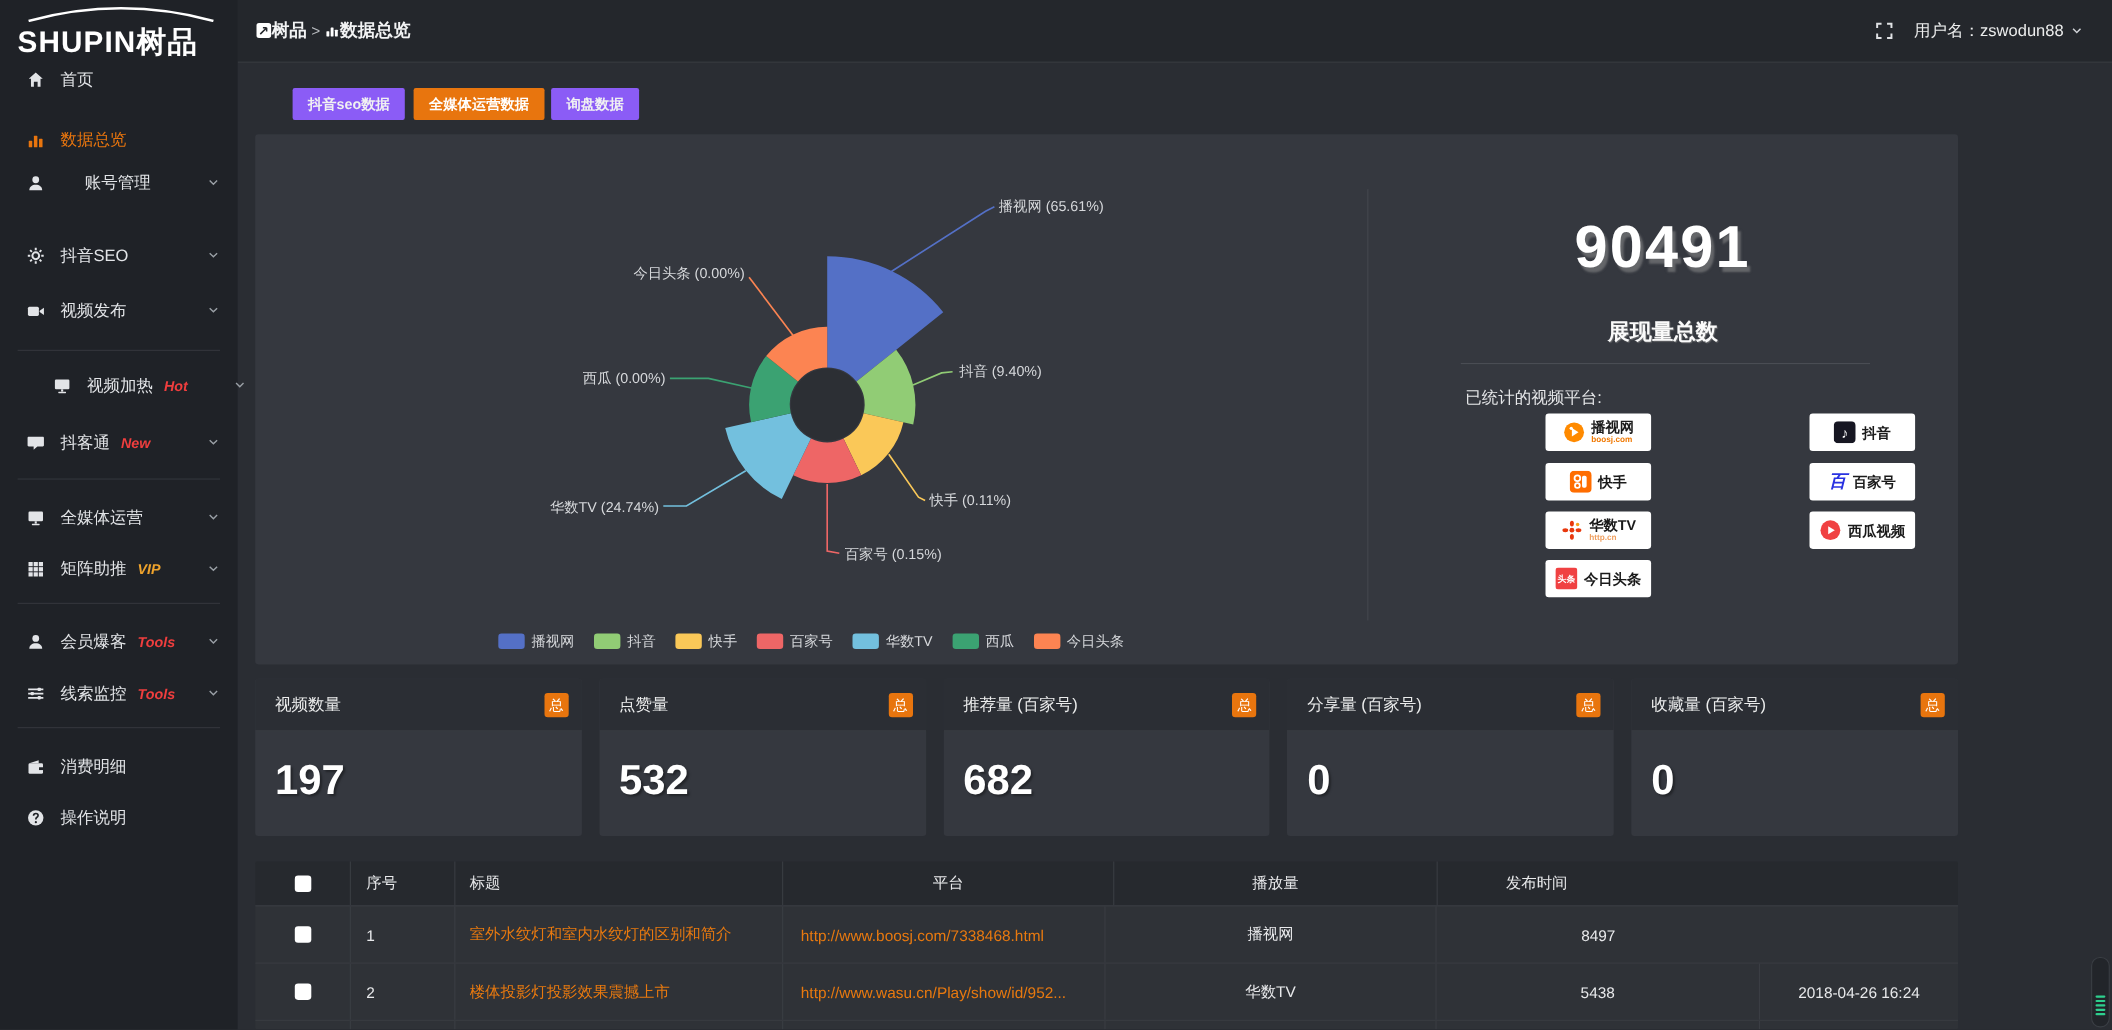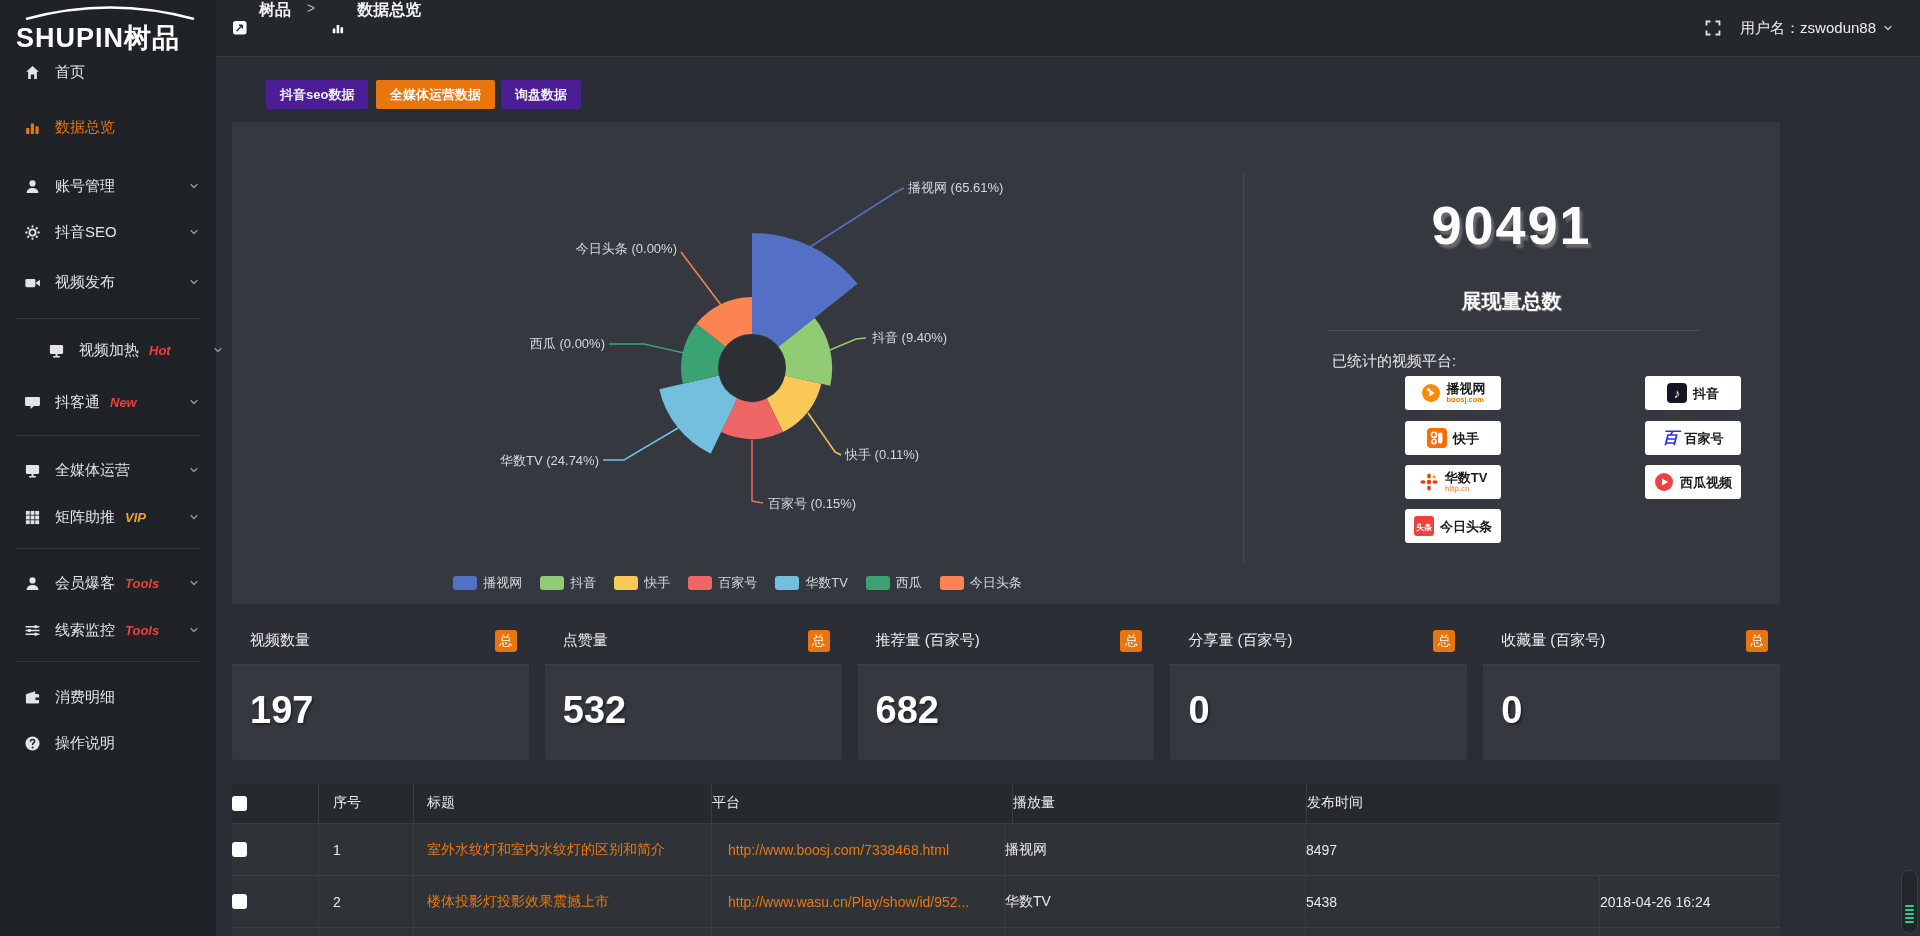"树品" #breadcrumb { align-items: none -> center; gap: 12px -> 0 }
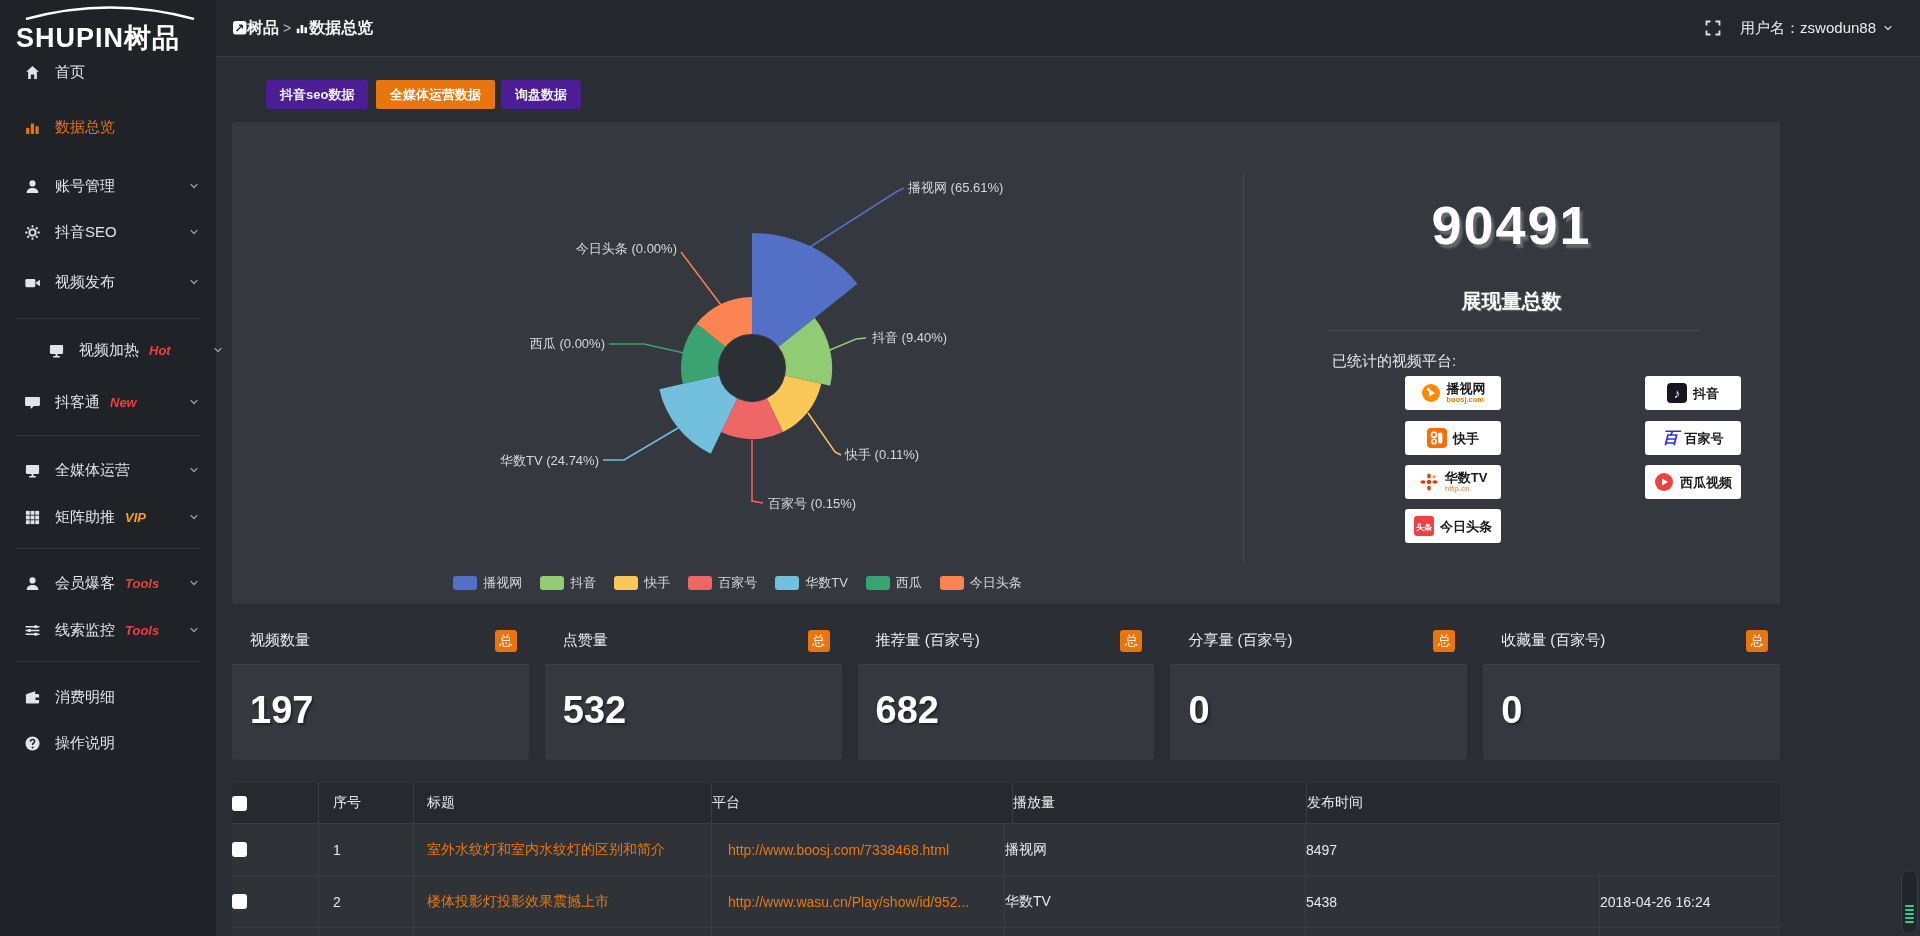"抖音seo数据" .tab-btn { background: #4c1d95 -> #8b5cf6 }
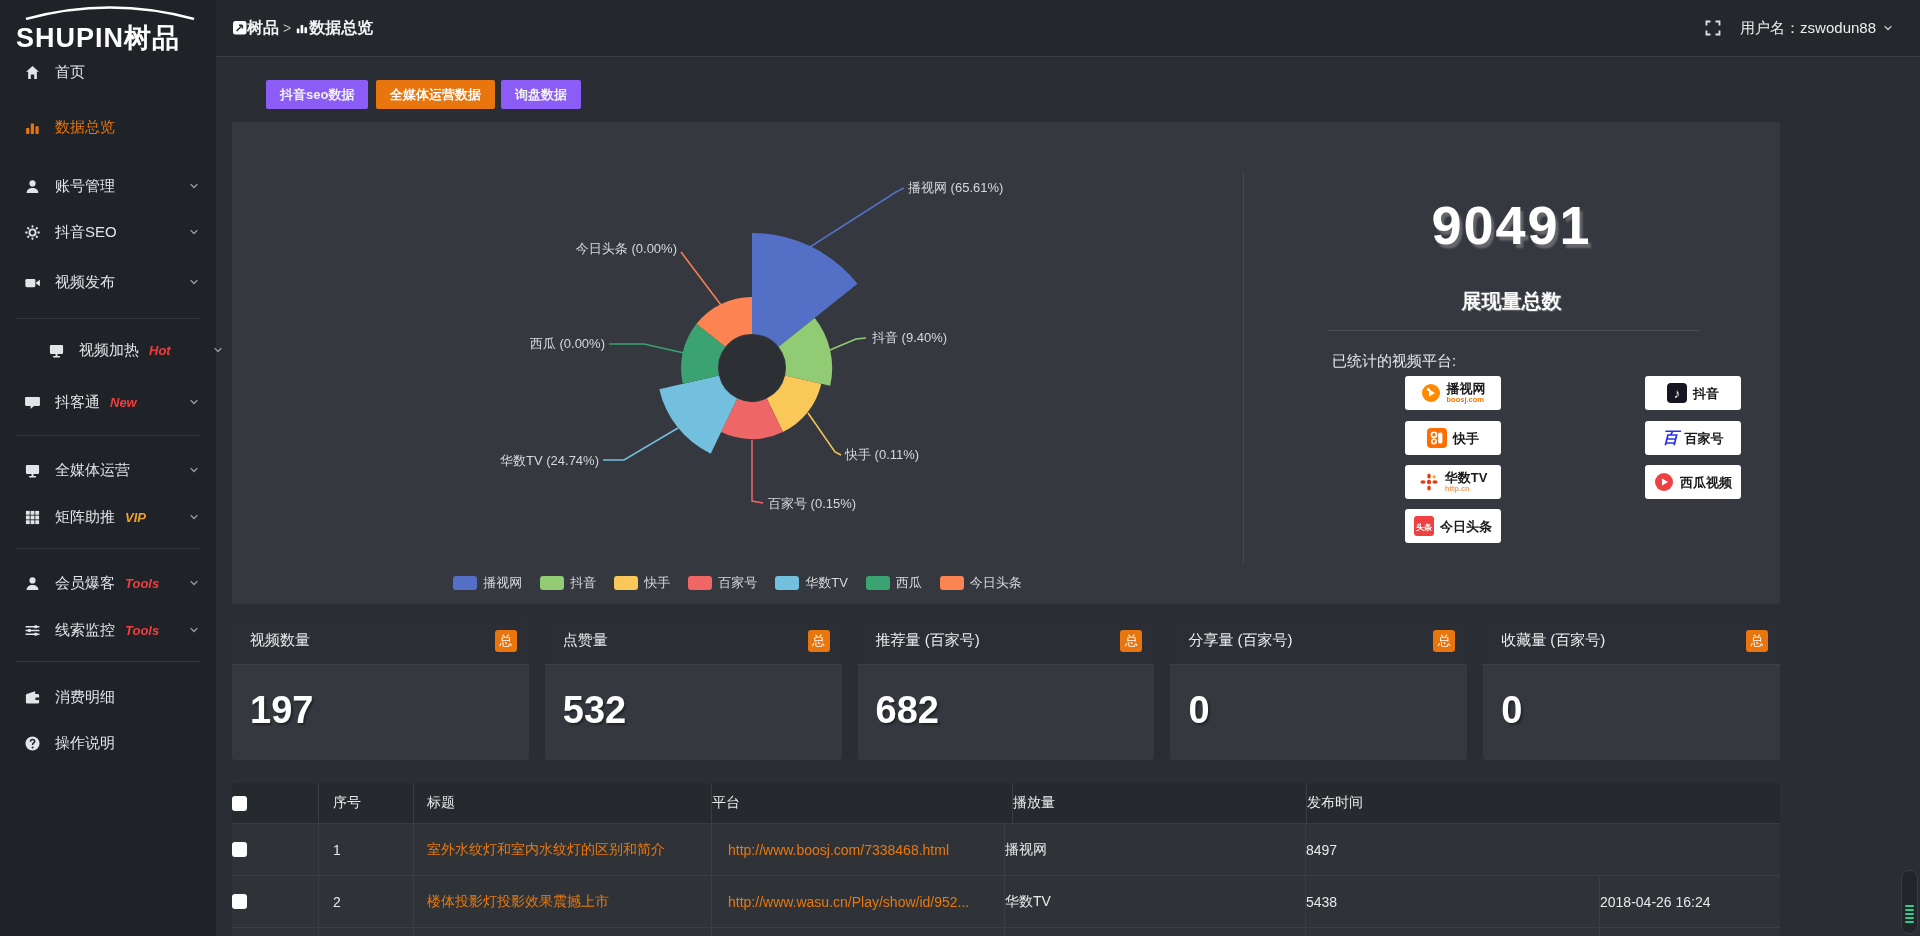"账号管理" div.sb-item { gap: none -> 22px; top: 164px -> 144px }
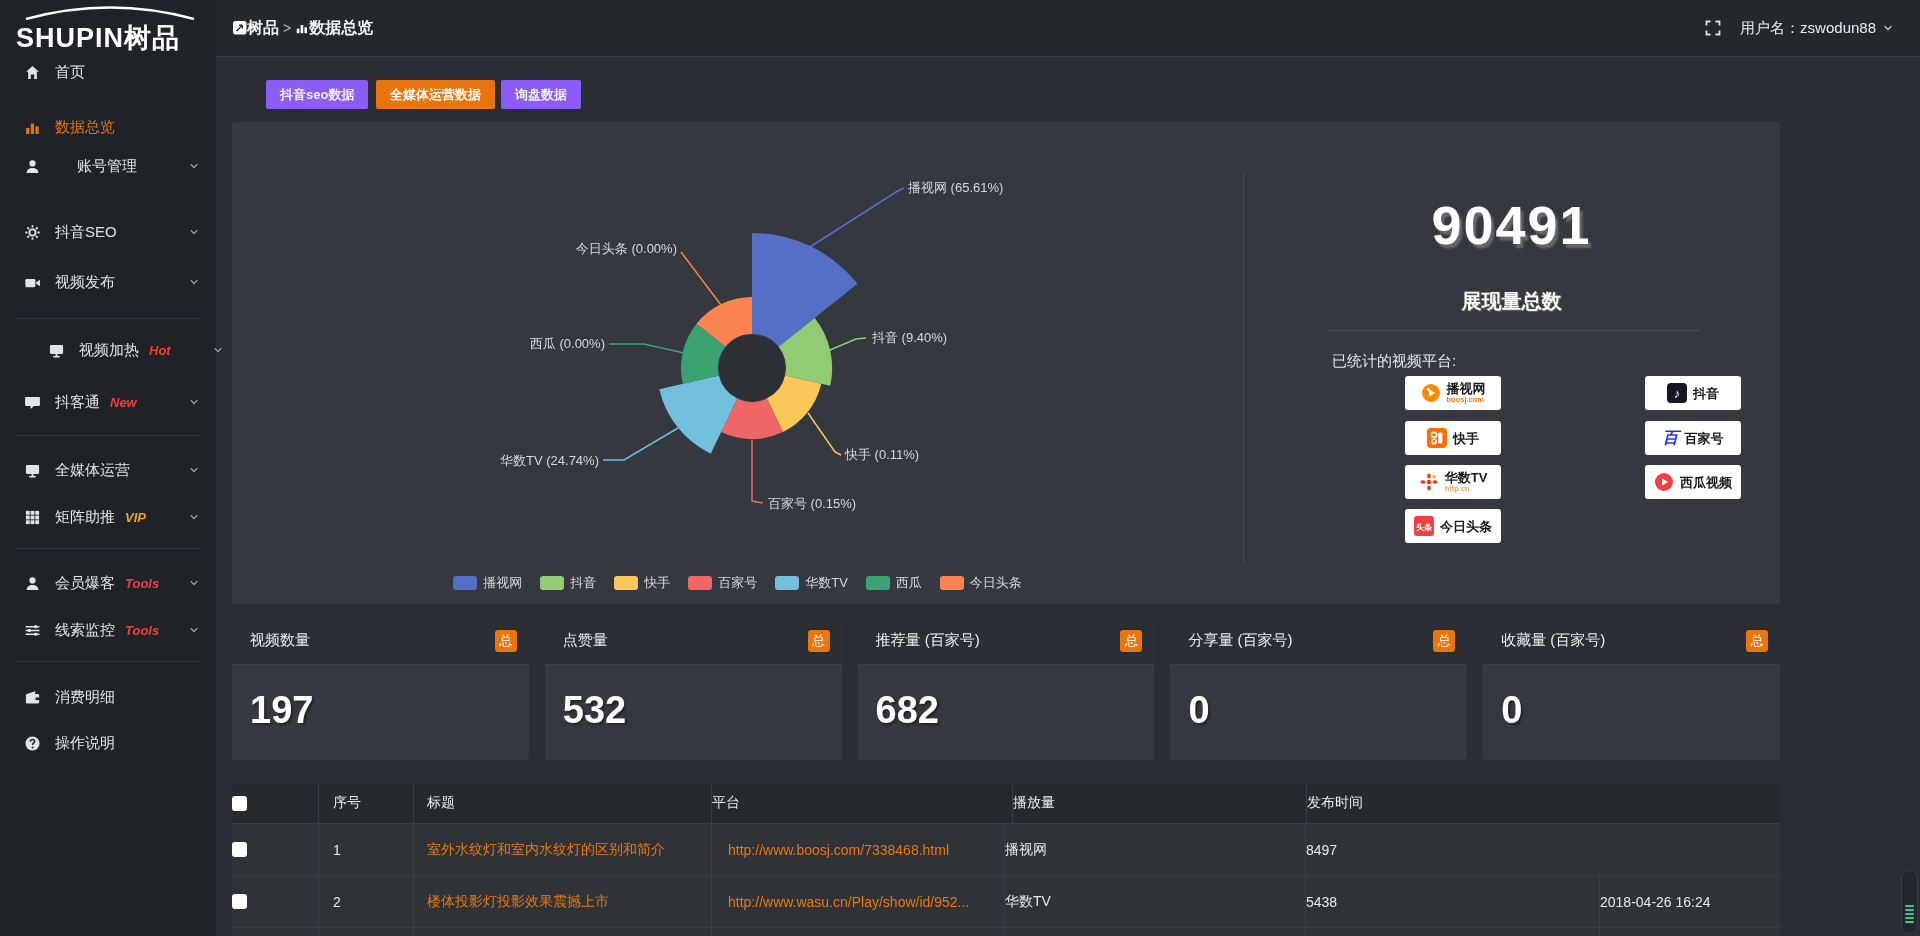"平台" .t-cell.c { justify-content: none -> center }
